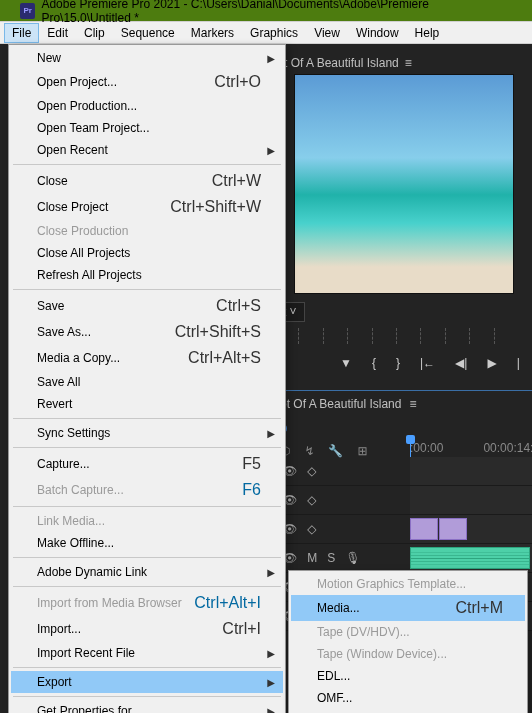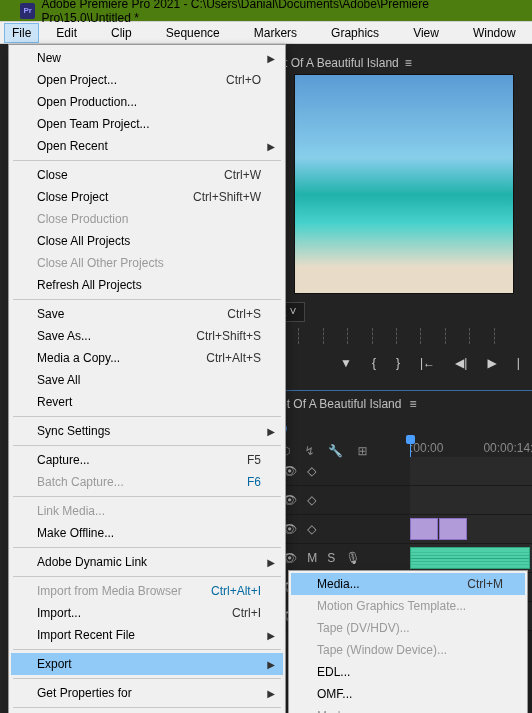"Edit" .menu-item { padding: 3px 17px -> 3px 8px }
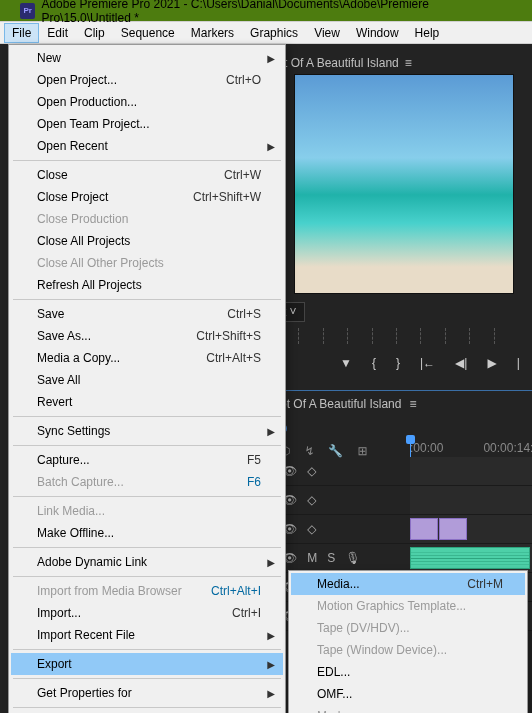"Ctrl+O" .mi .shortcut { font-size: 12px -> 16px }
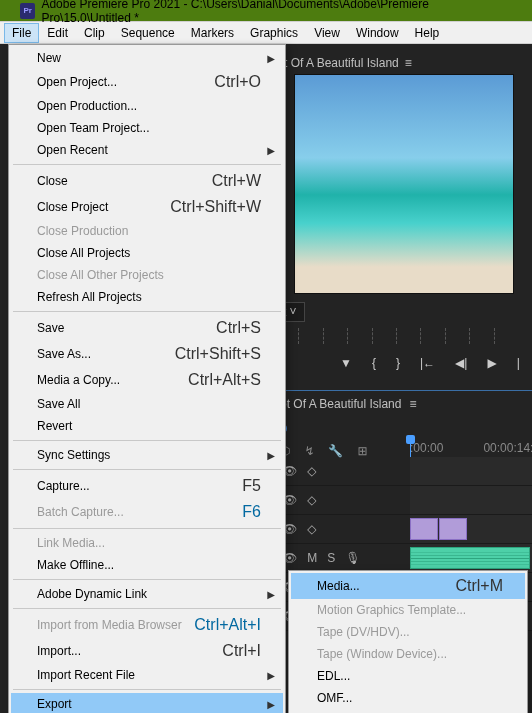"Close All Other Projects" div.mi { html: <div> <span>Close All Other Projects</span> </div> -> none }
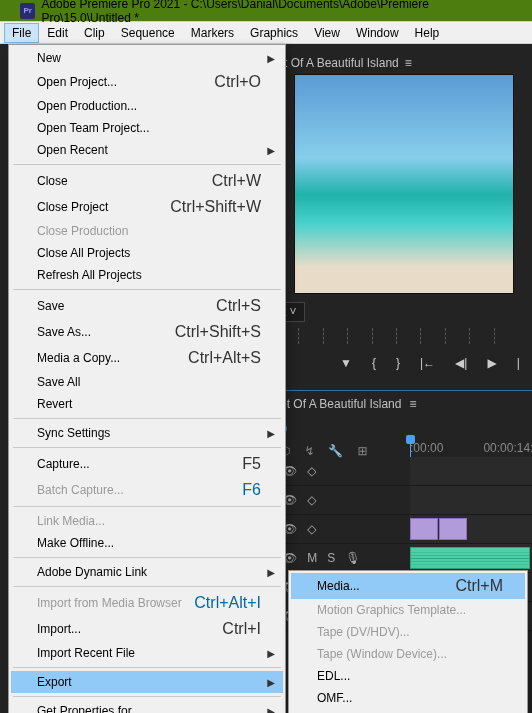"Media..." div.mi { order: before "Motion Graphics Template..." -> after "Motion Graphics Template..." }
